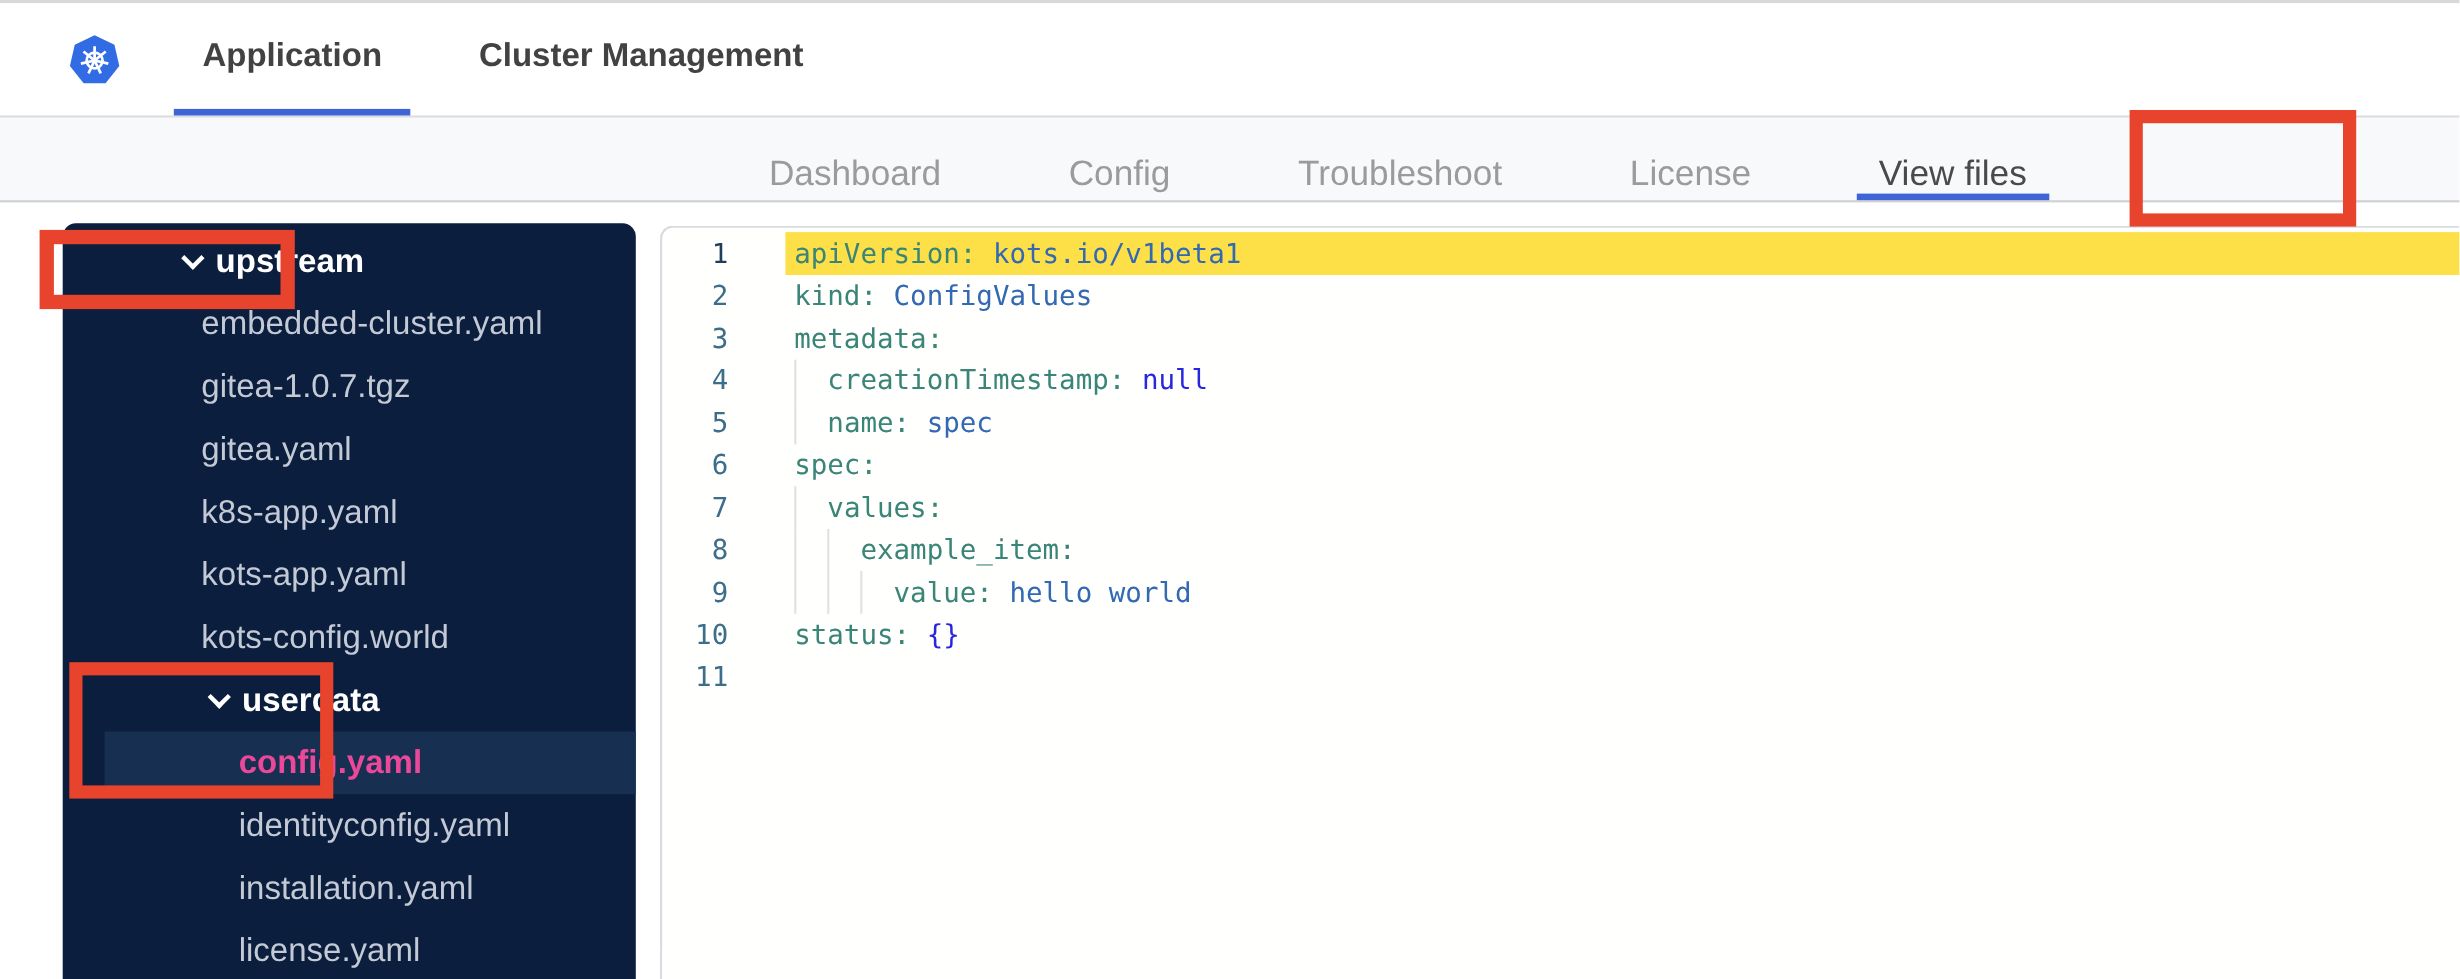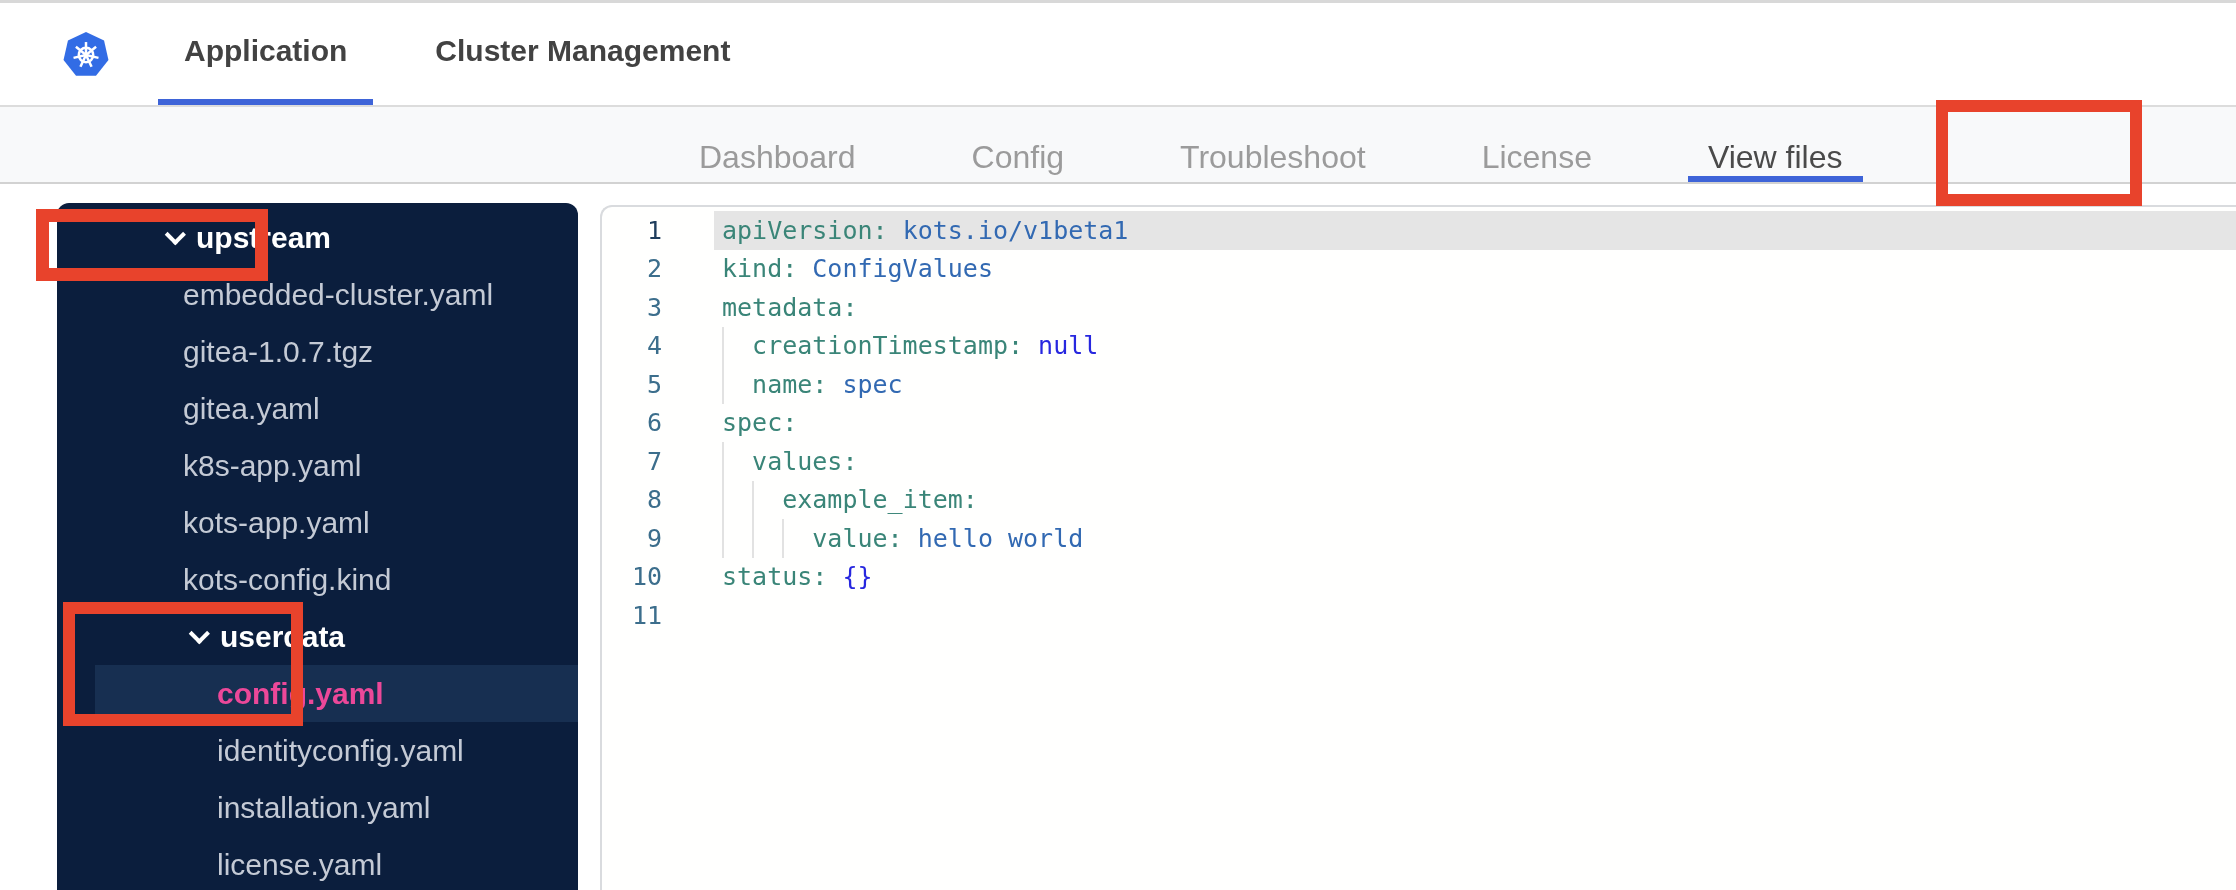"apiVersion:" .cl.active .cc { background: #e5e5e5 -> #fde047 }
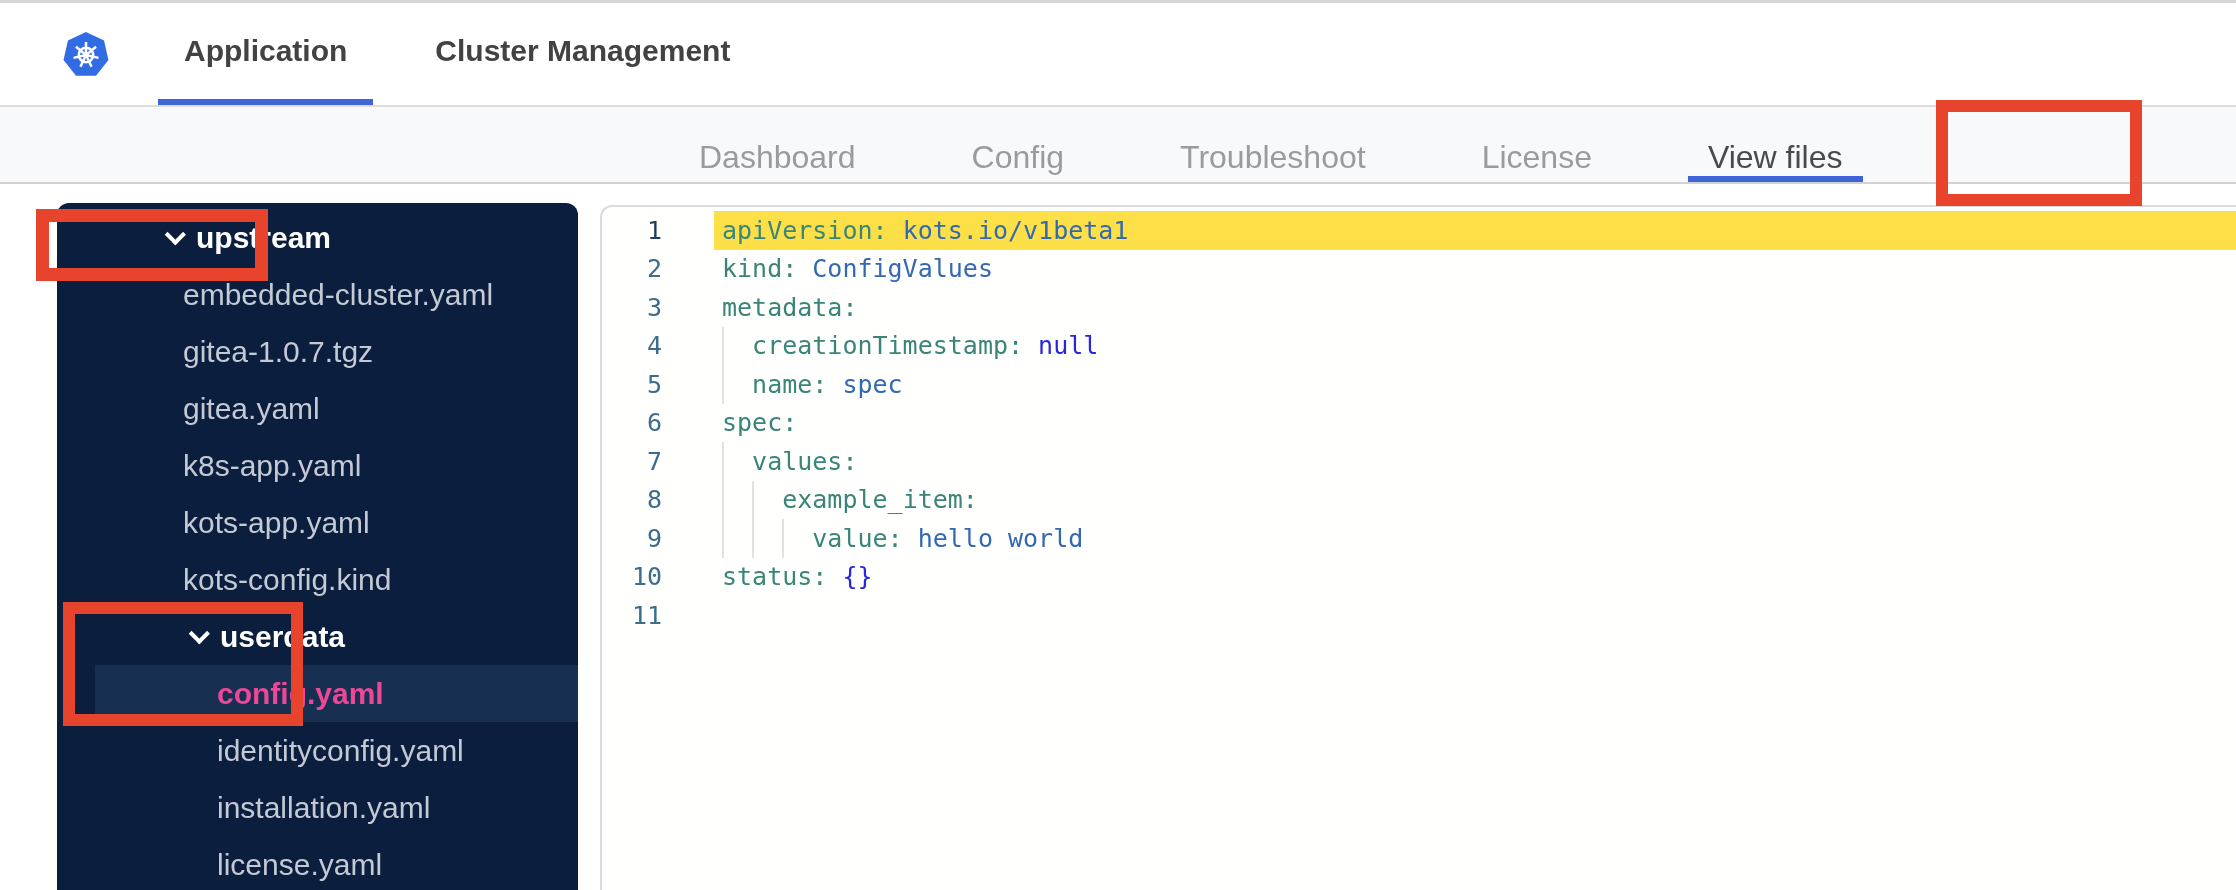"kots-config.kind" span { text: kots-config.kind -> kots-config.world }
